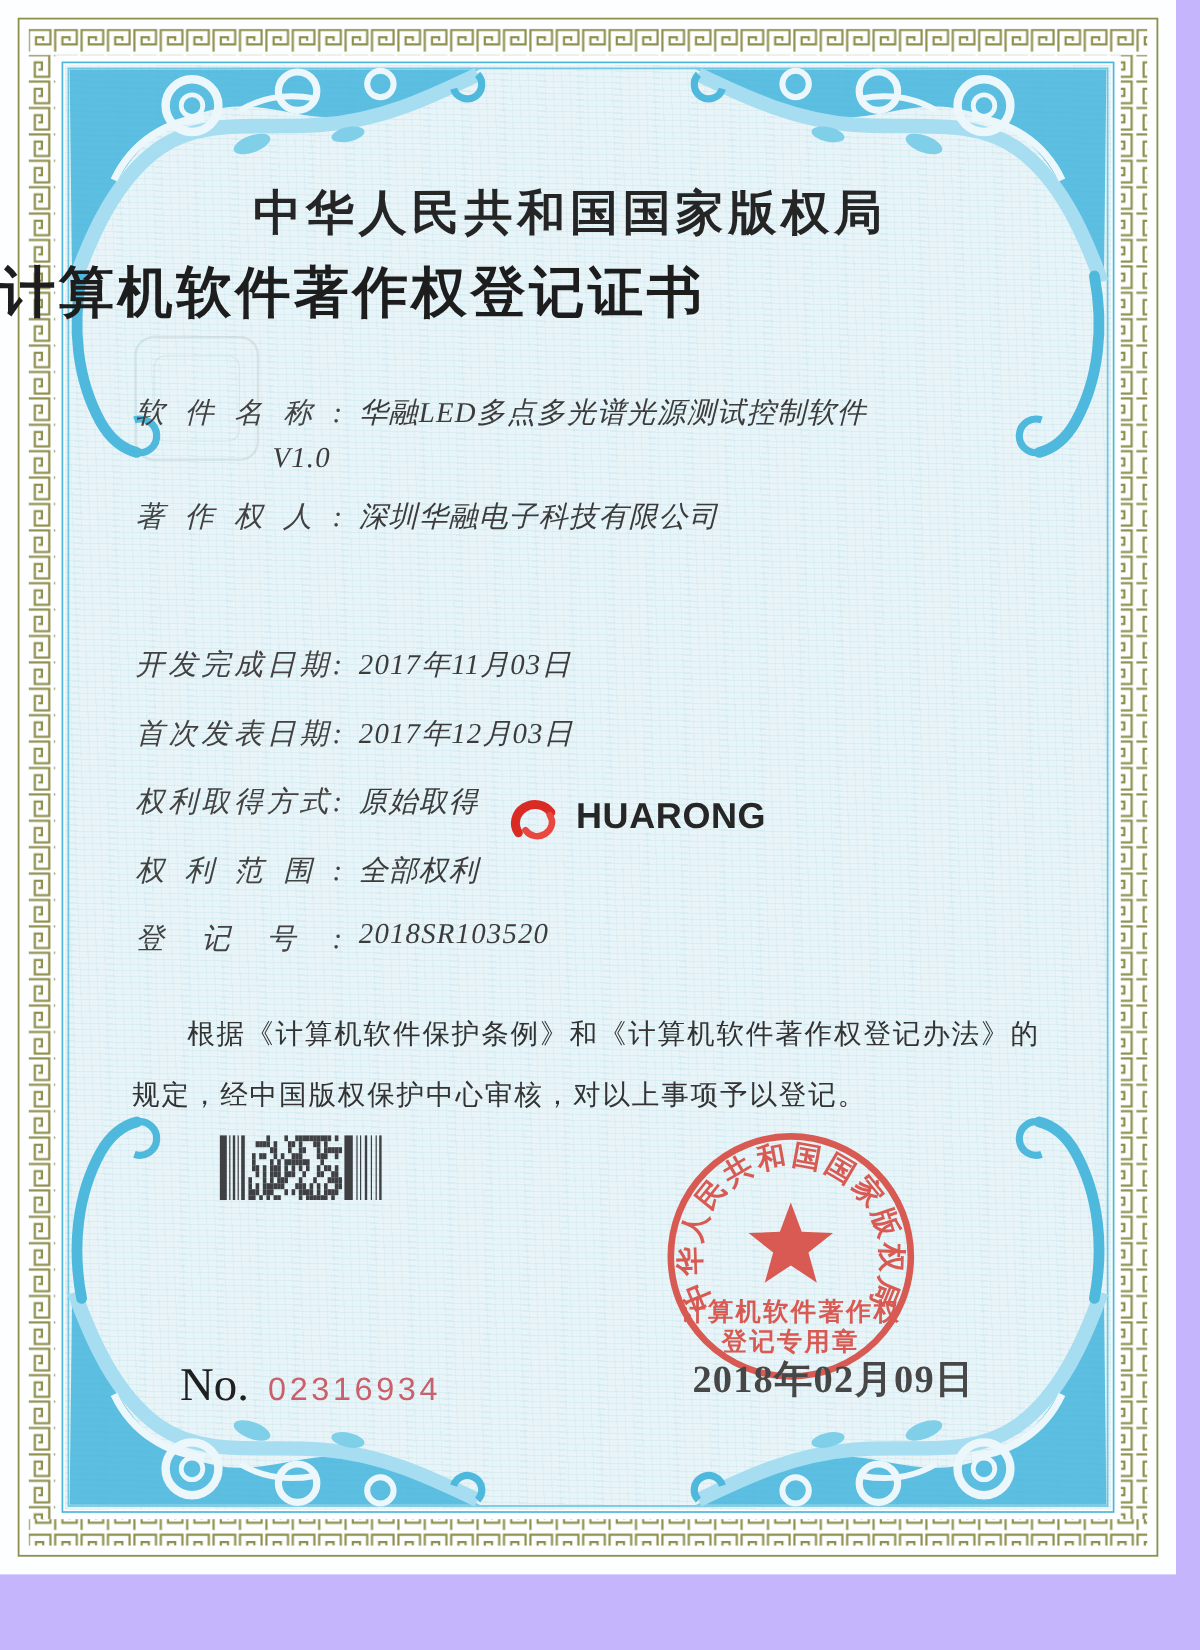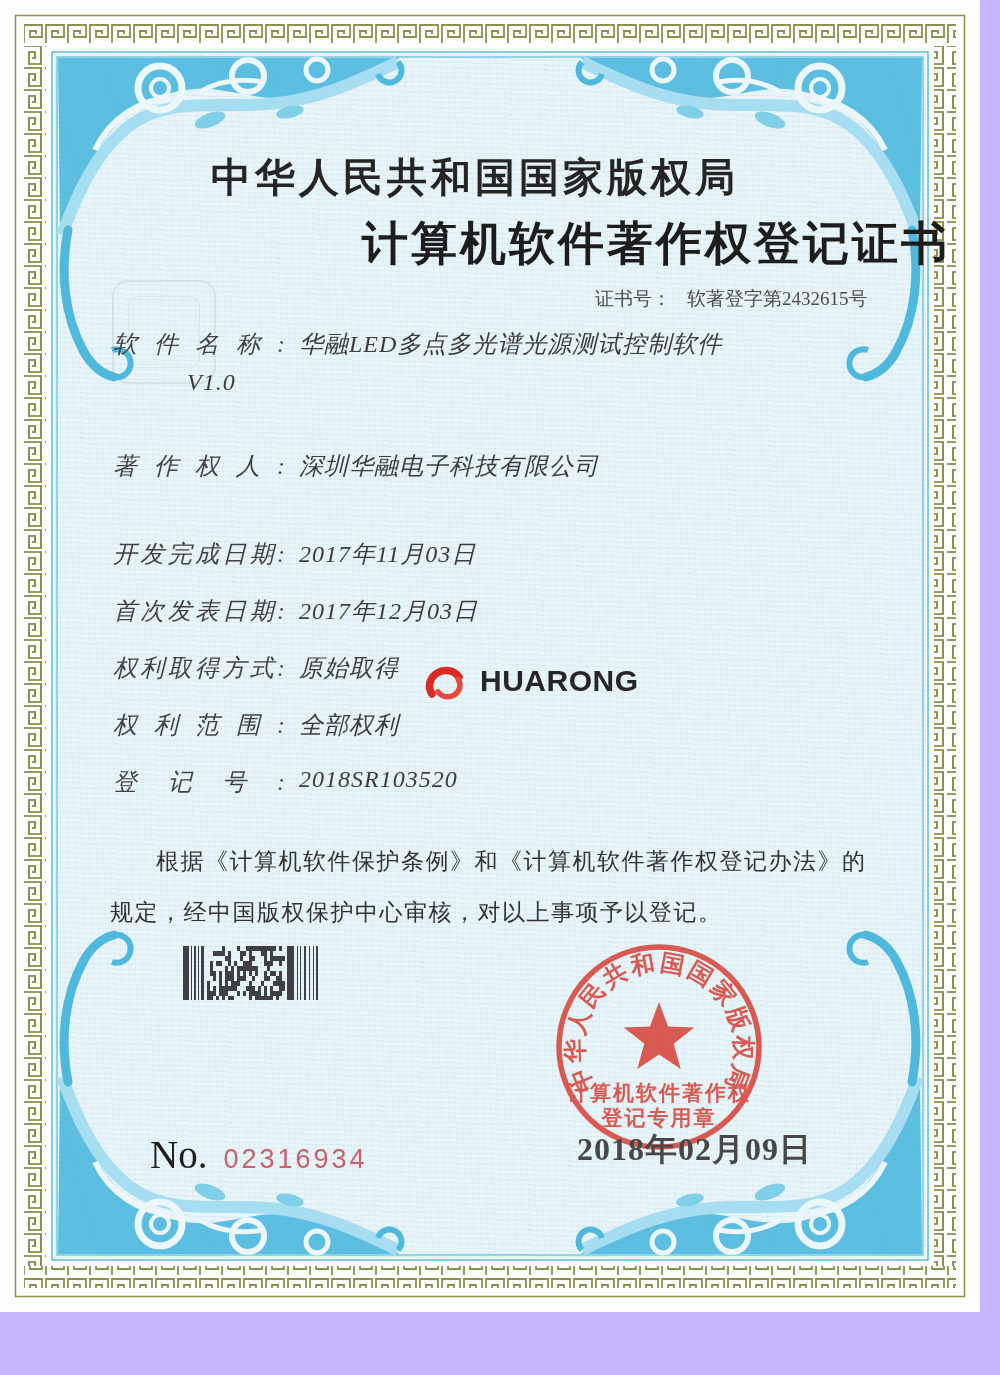"计算机软件著作权登记证书" .cert-title { text-align: right -> left }
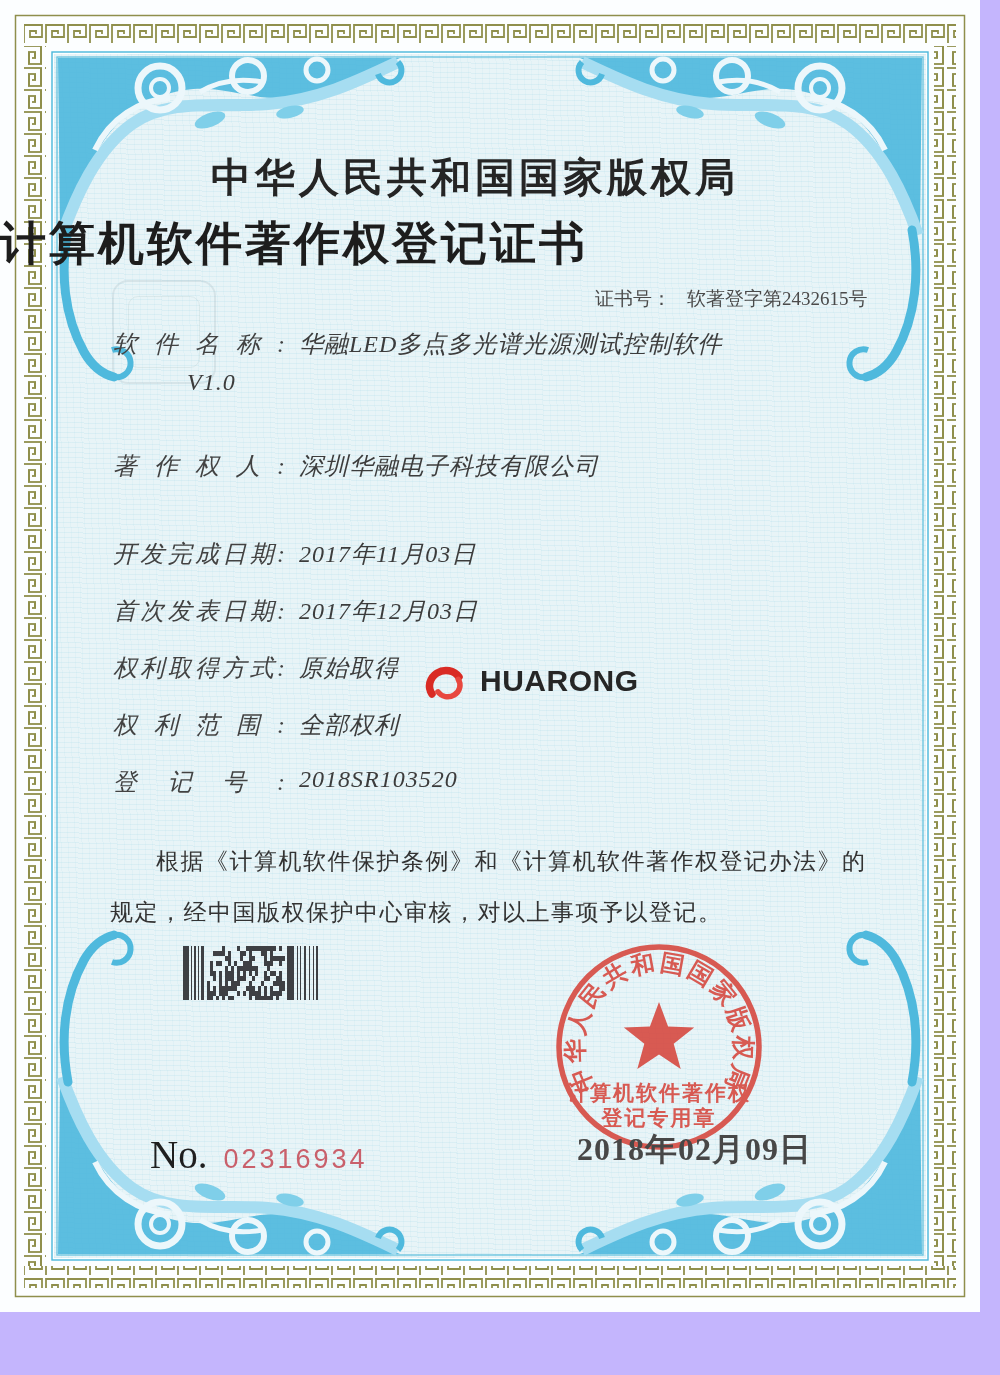"证书号： 软著登字第2432615号" div.cert-no { html: <div> <span>证书号：</span><span>软著登字第2432615号</span> </div> -> none }
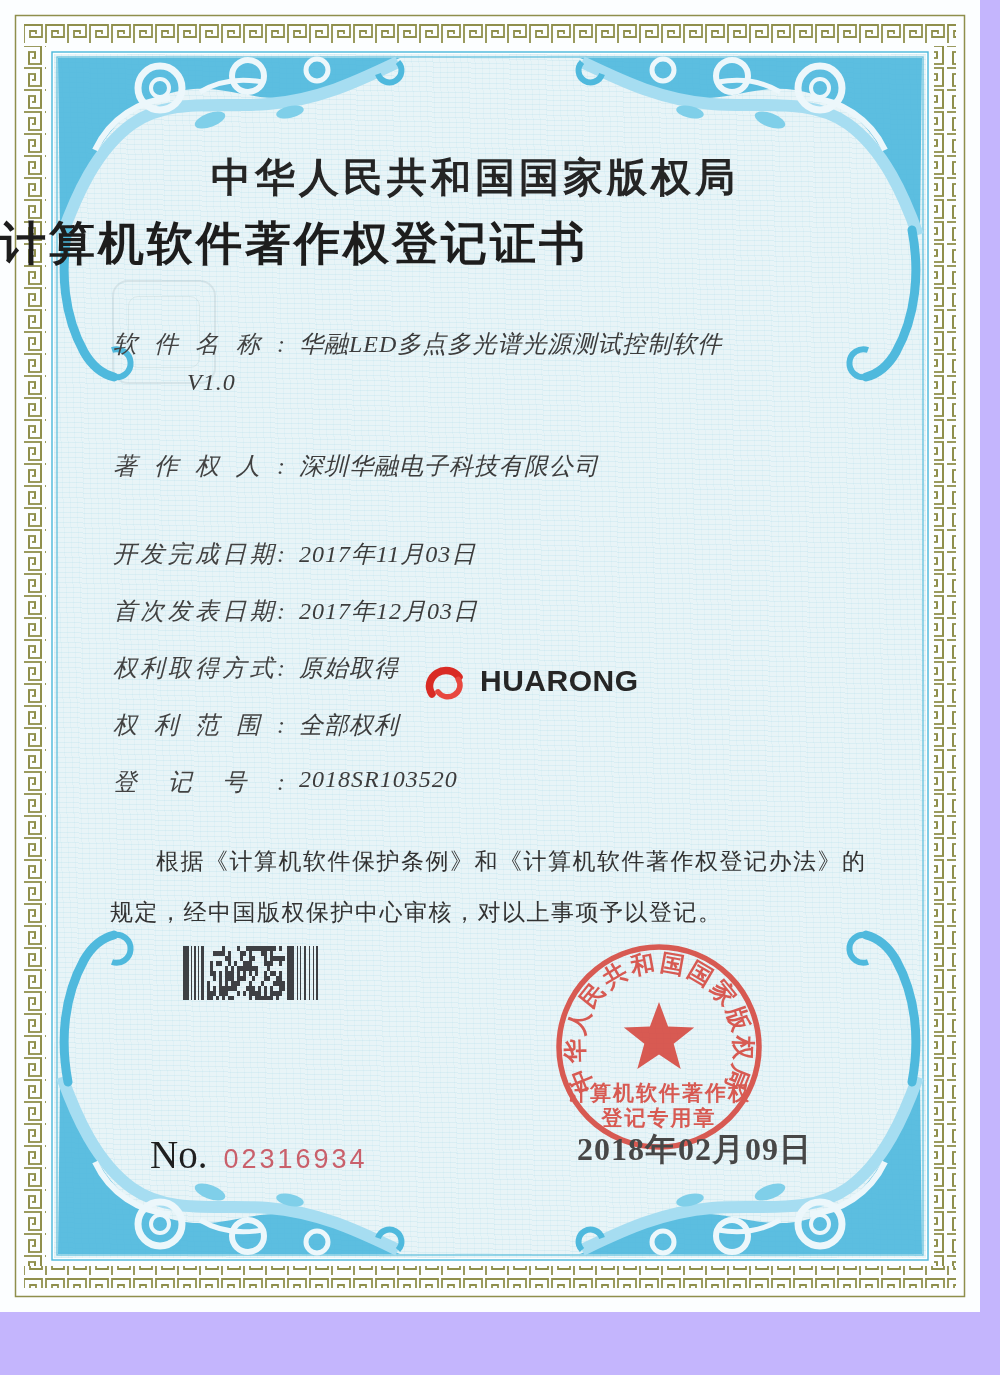"V1.0" .val2 { margin-left: 74px -> 114px }
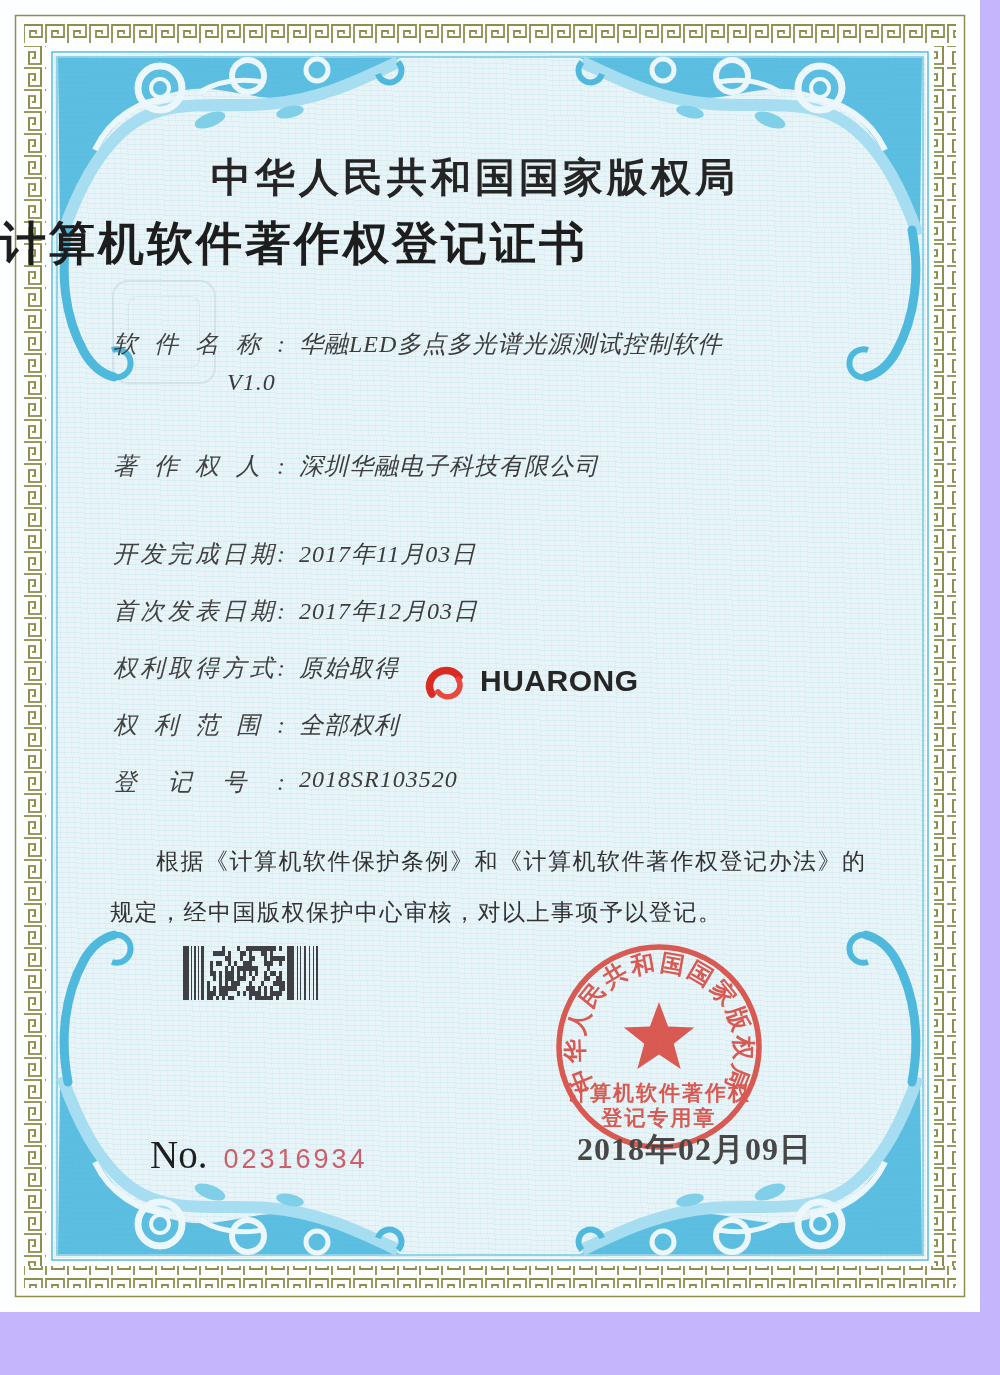"著作权人: 深圳华融电子科技有限公司" div.row { top: 450px -> 414px }
